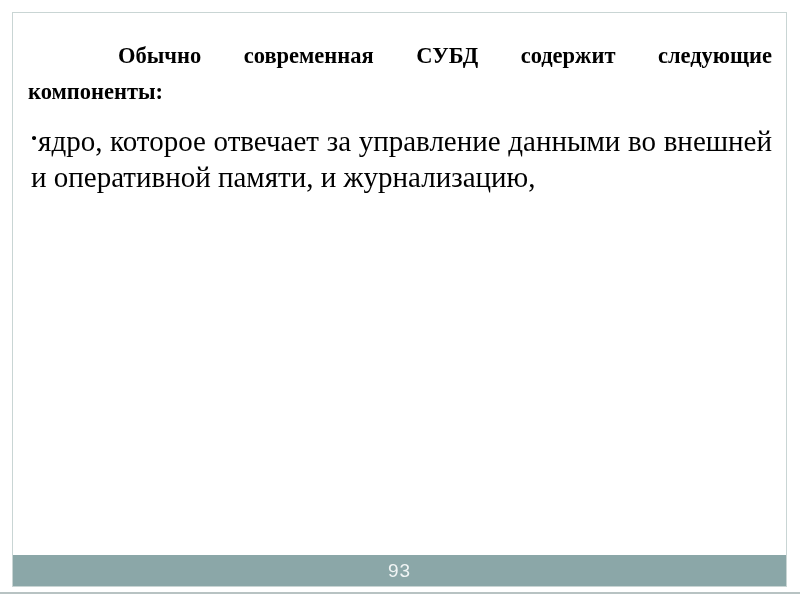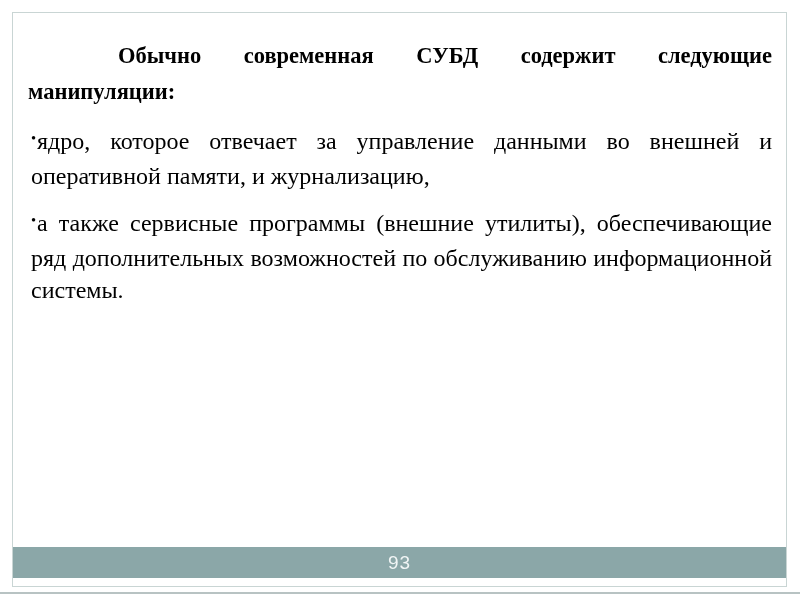"манипуляции:" div.title-line { text: манипуляции -> компоненты }
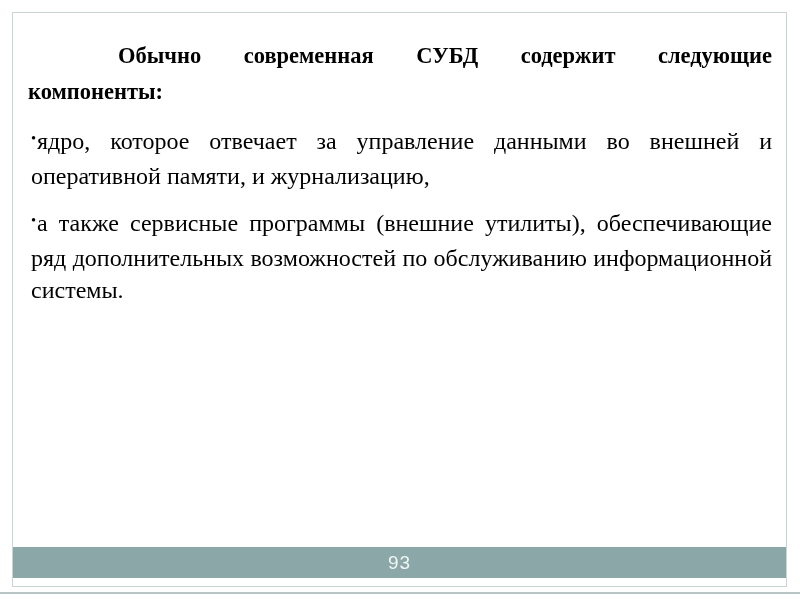"•ядро, которое отвечает за управление" .bullet-item { font-size: 24px -> 29px }
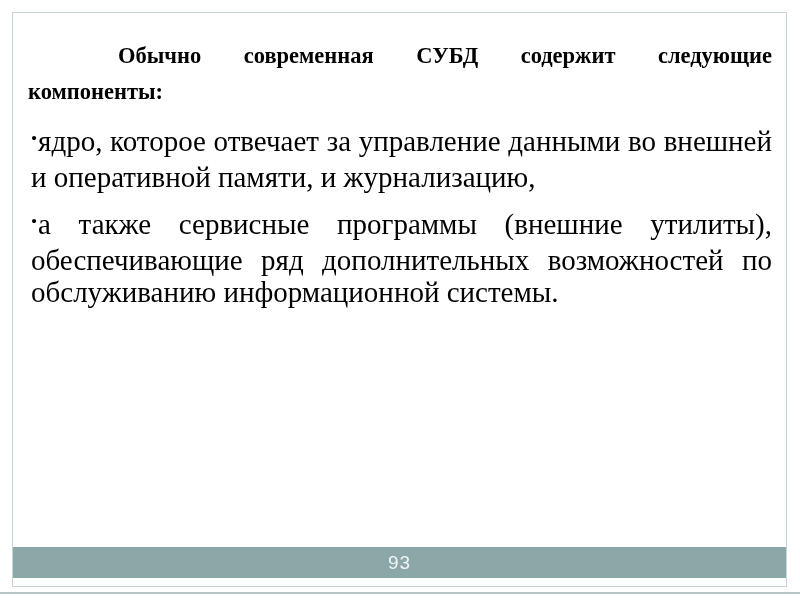"•а также сервисные программы (внешние" p.bullet-item { html: <p><span>•</span><span>а также сервисные программы (внешние утилиты), обеспечивающие ряд дополнительных возможностей по обслуживанию информационной системы.</span></p> -> none }
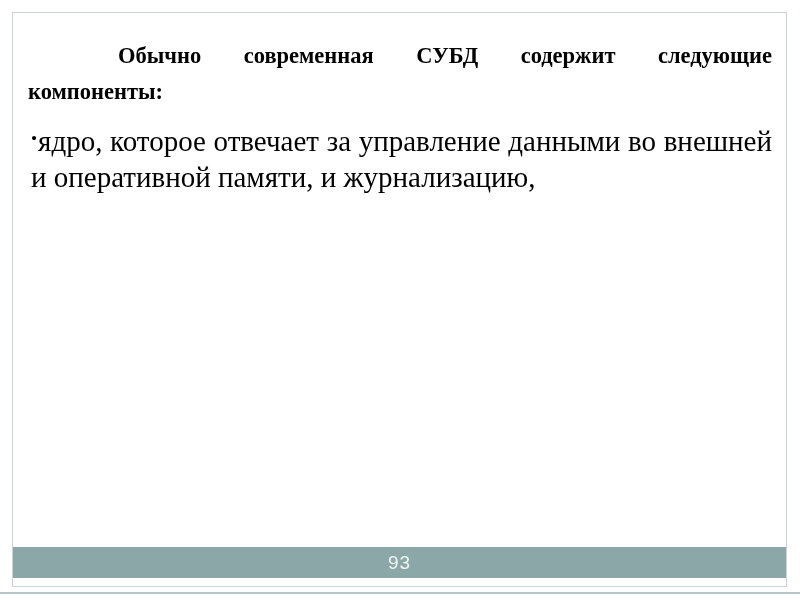"93" .footer-bar { bottom: 8px -> 0 }
